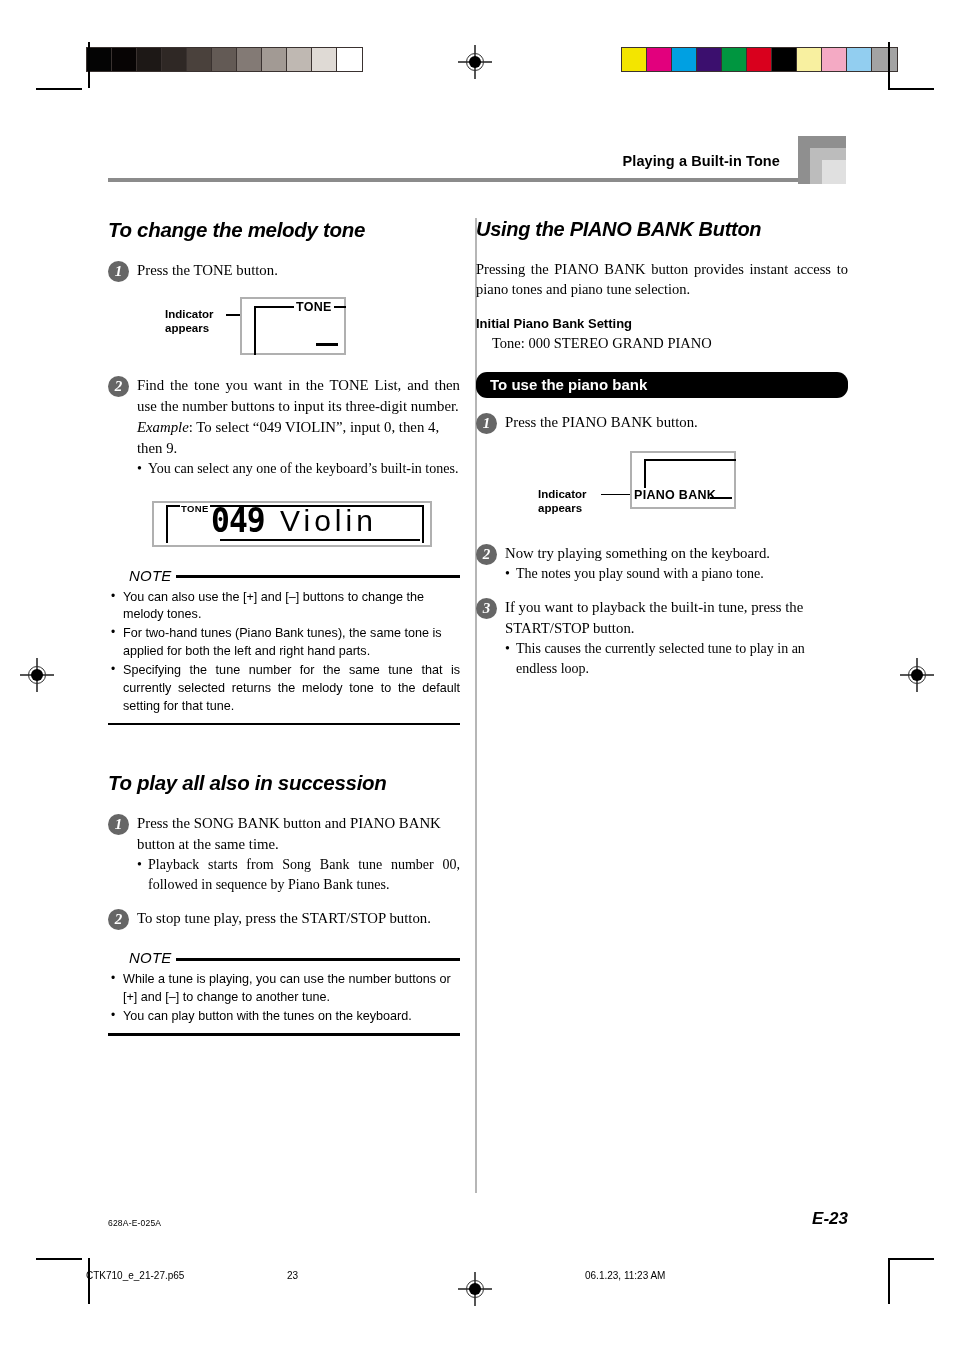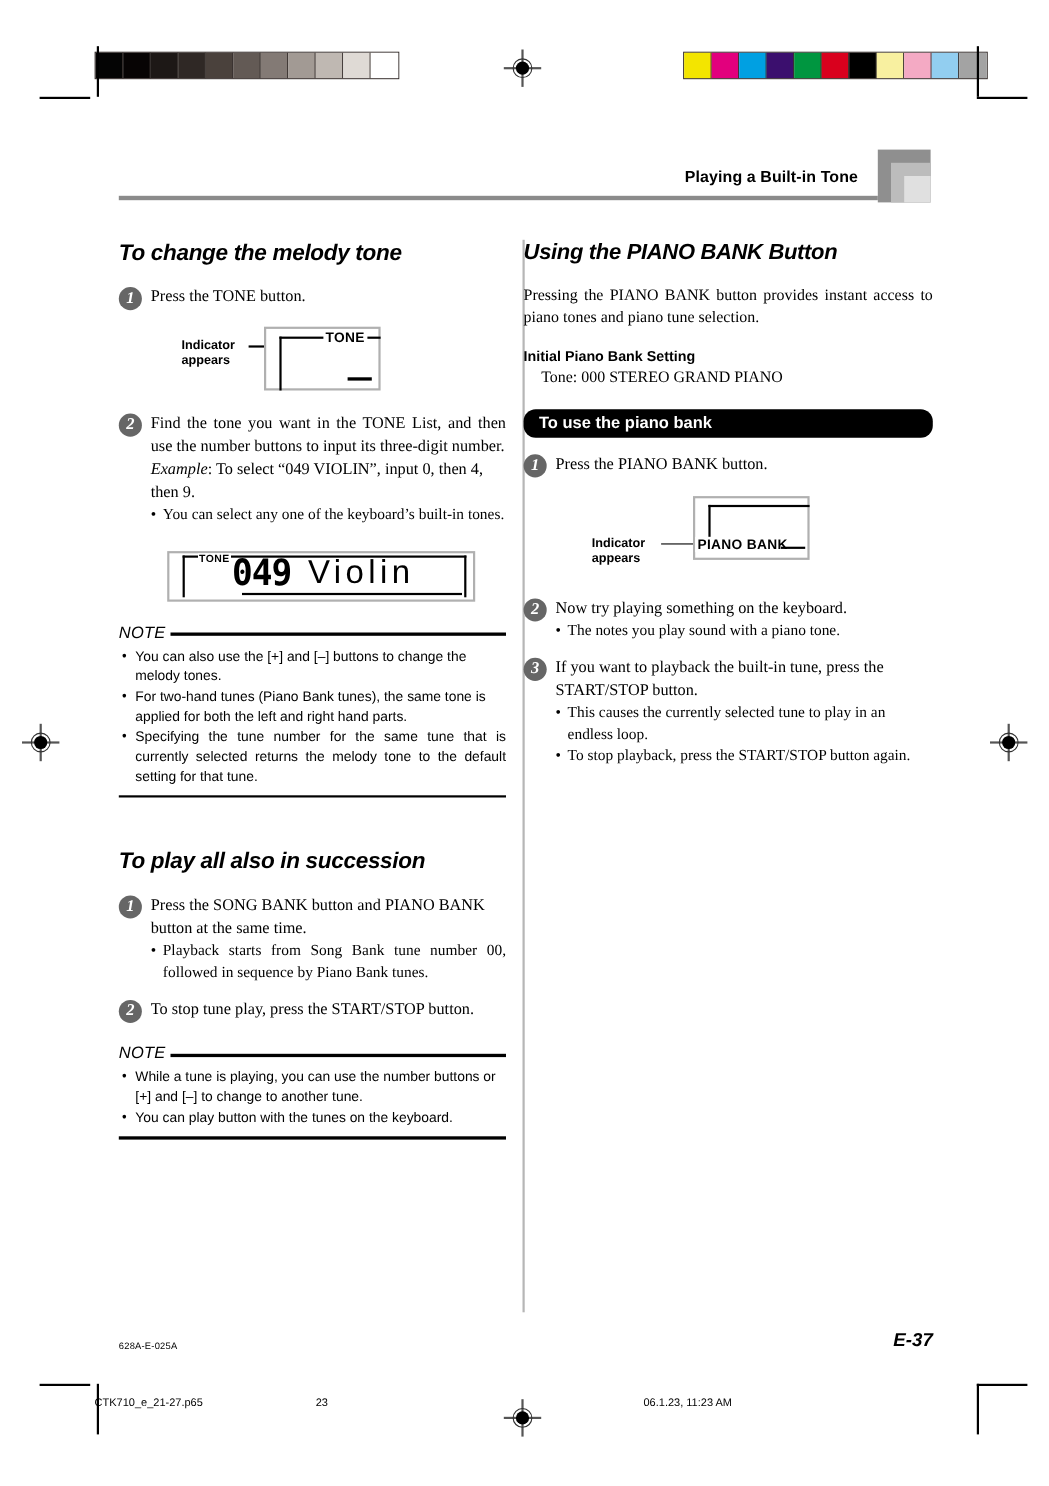"NOTE" .note-head .lbl { margin-left: none -> 21px }
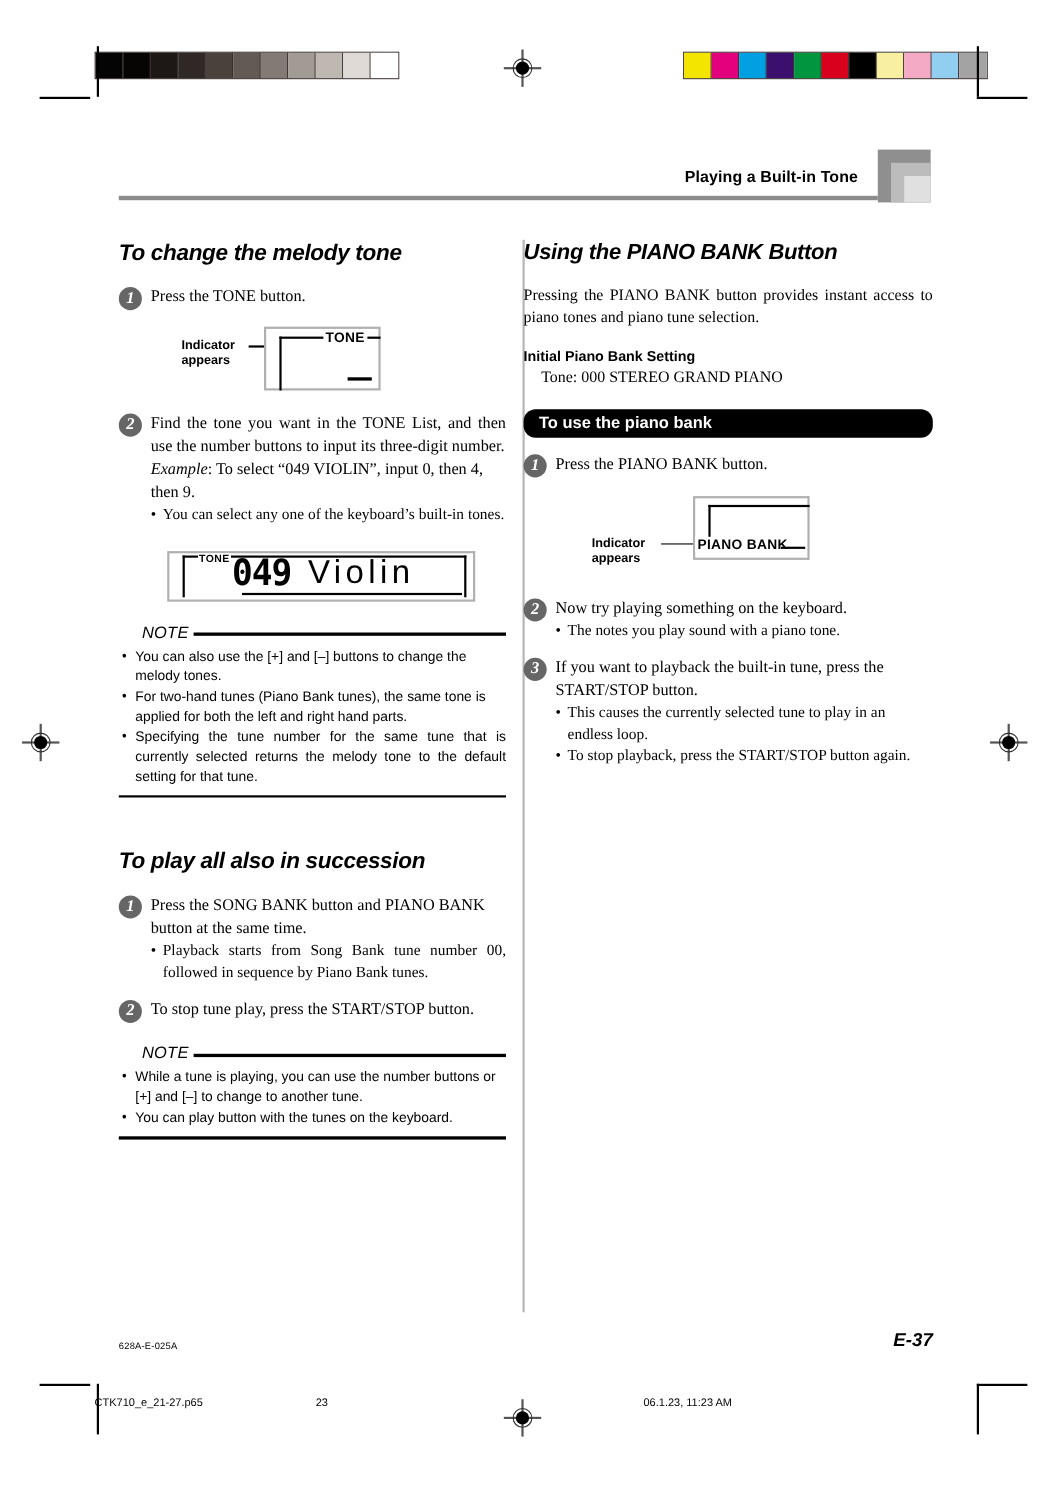"To stop playback, press the" li.just { html: <li>To stop playback, press the START/STOP button again.</li> -> none }
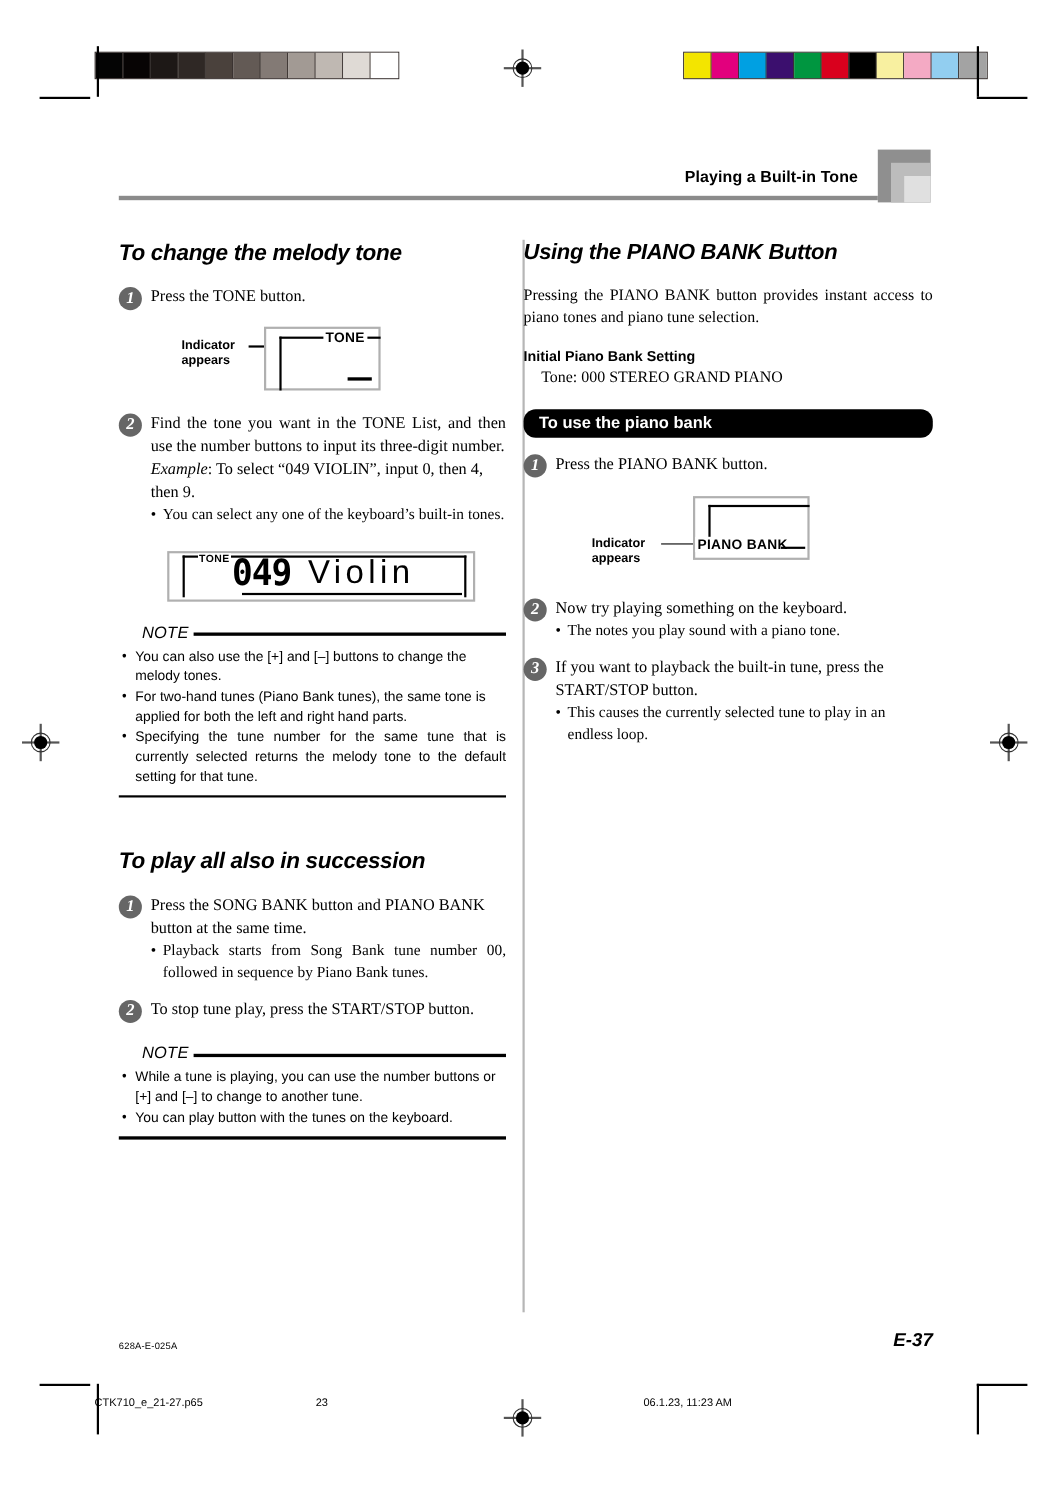"E-37" div { text: E-37 -> E-23 }
